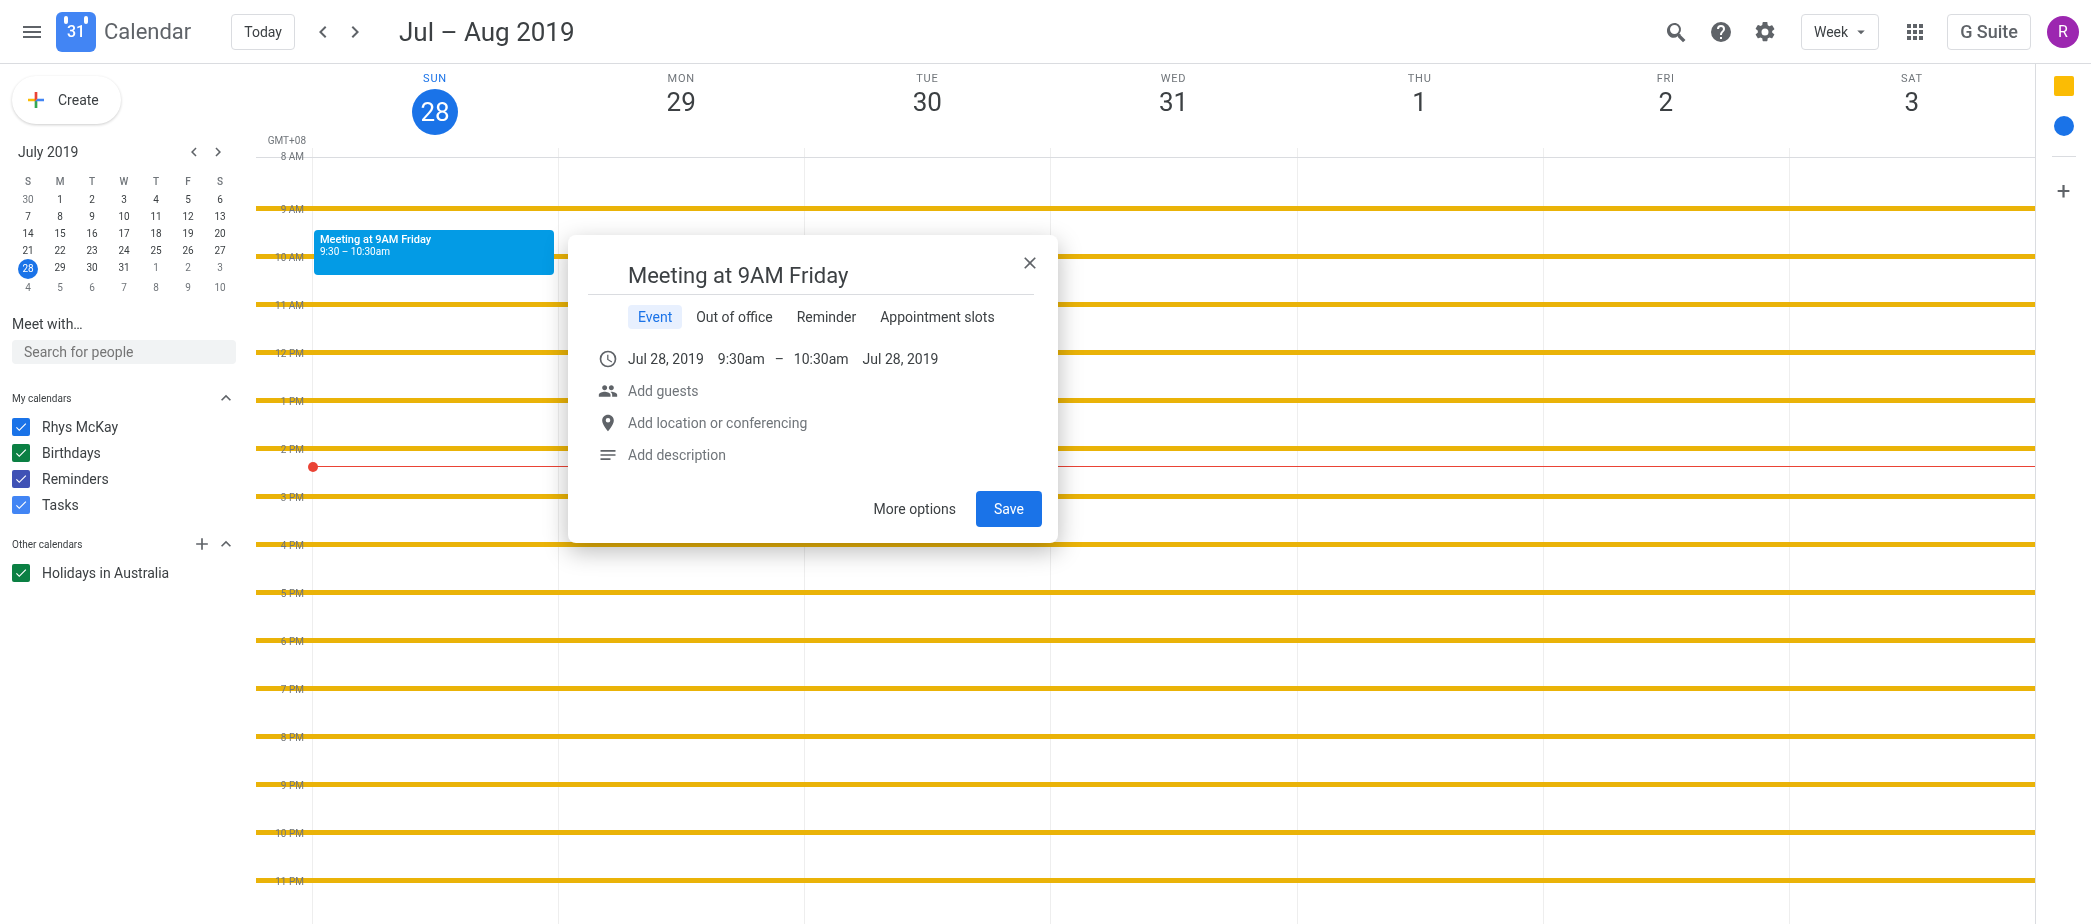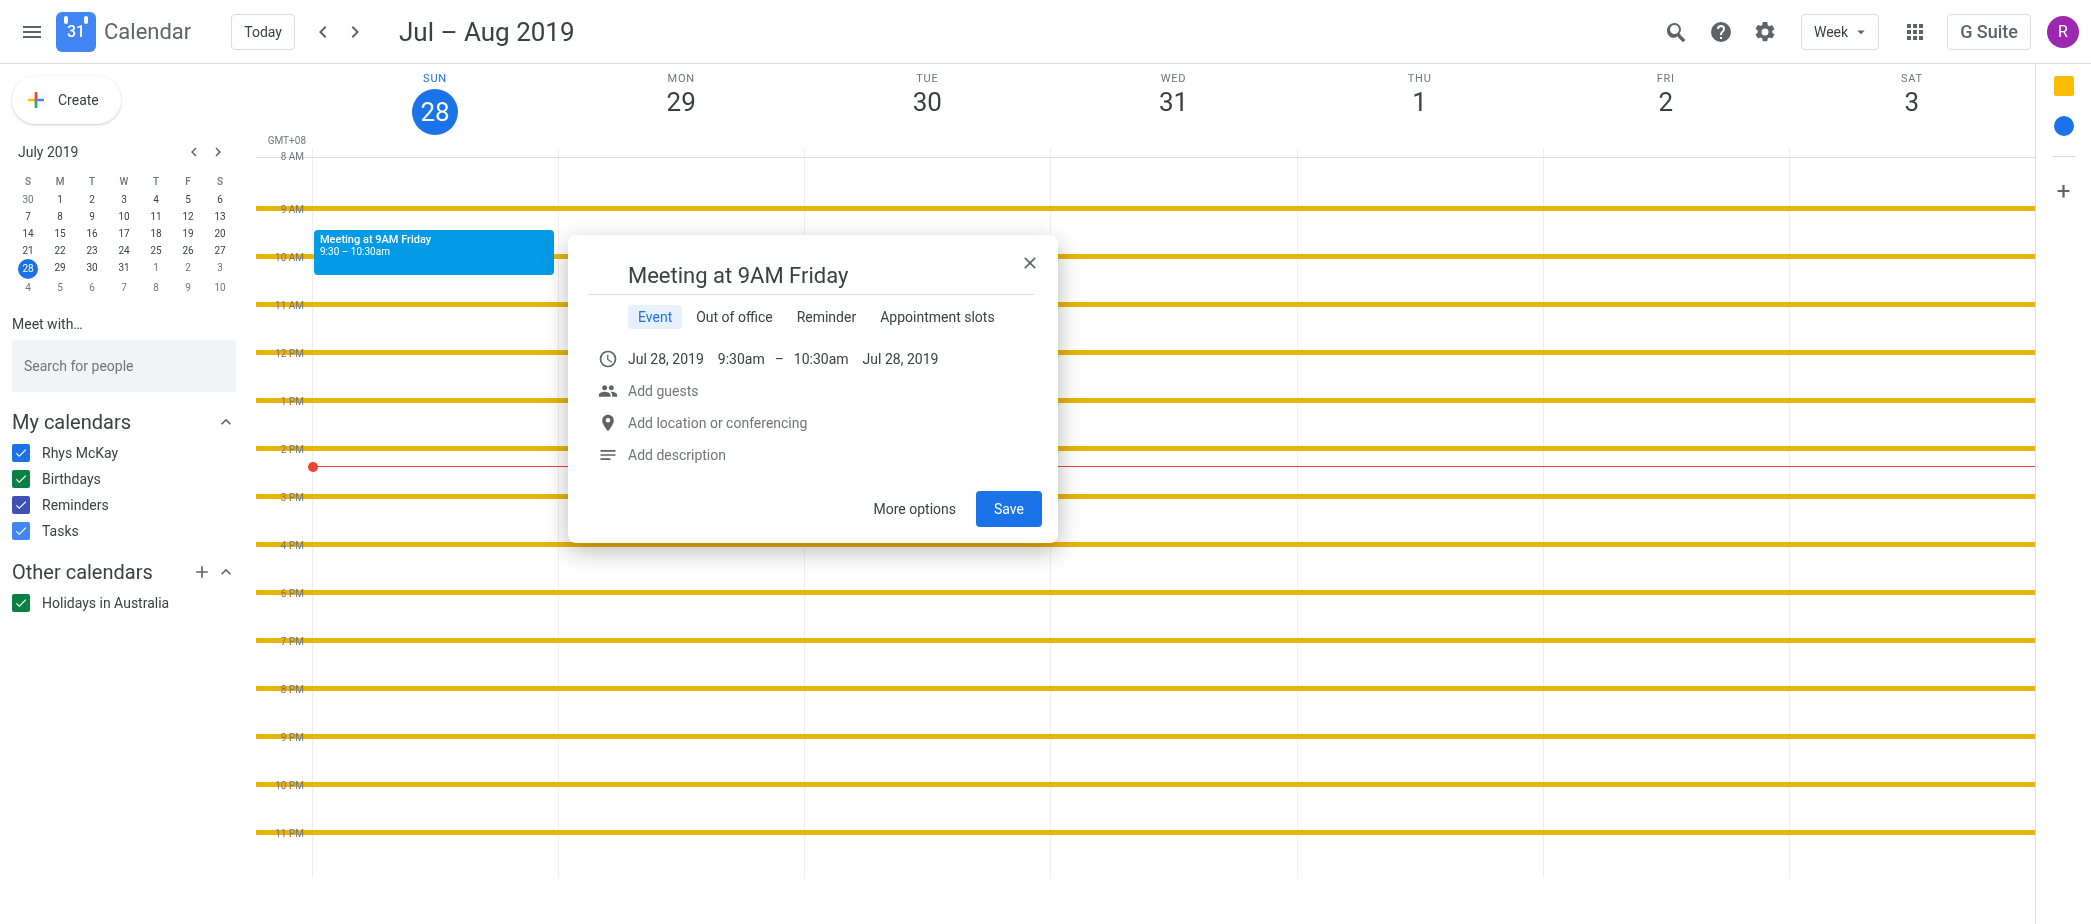"Search for people" .search-people { height: 52px -> 24px; margin-bottom: 2px -> 8px }
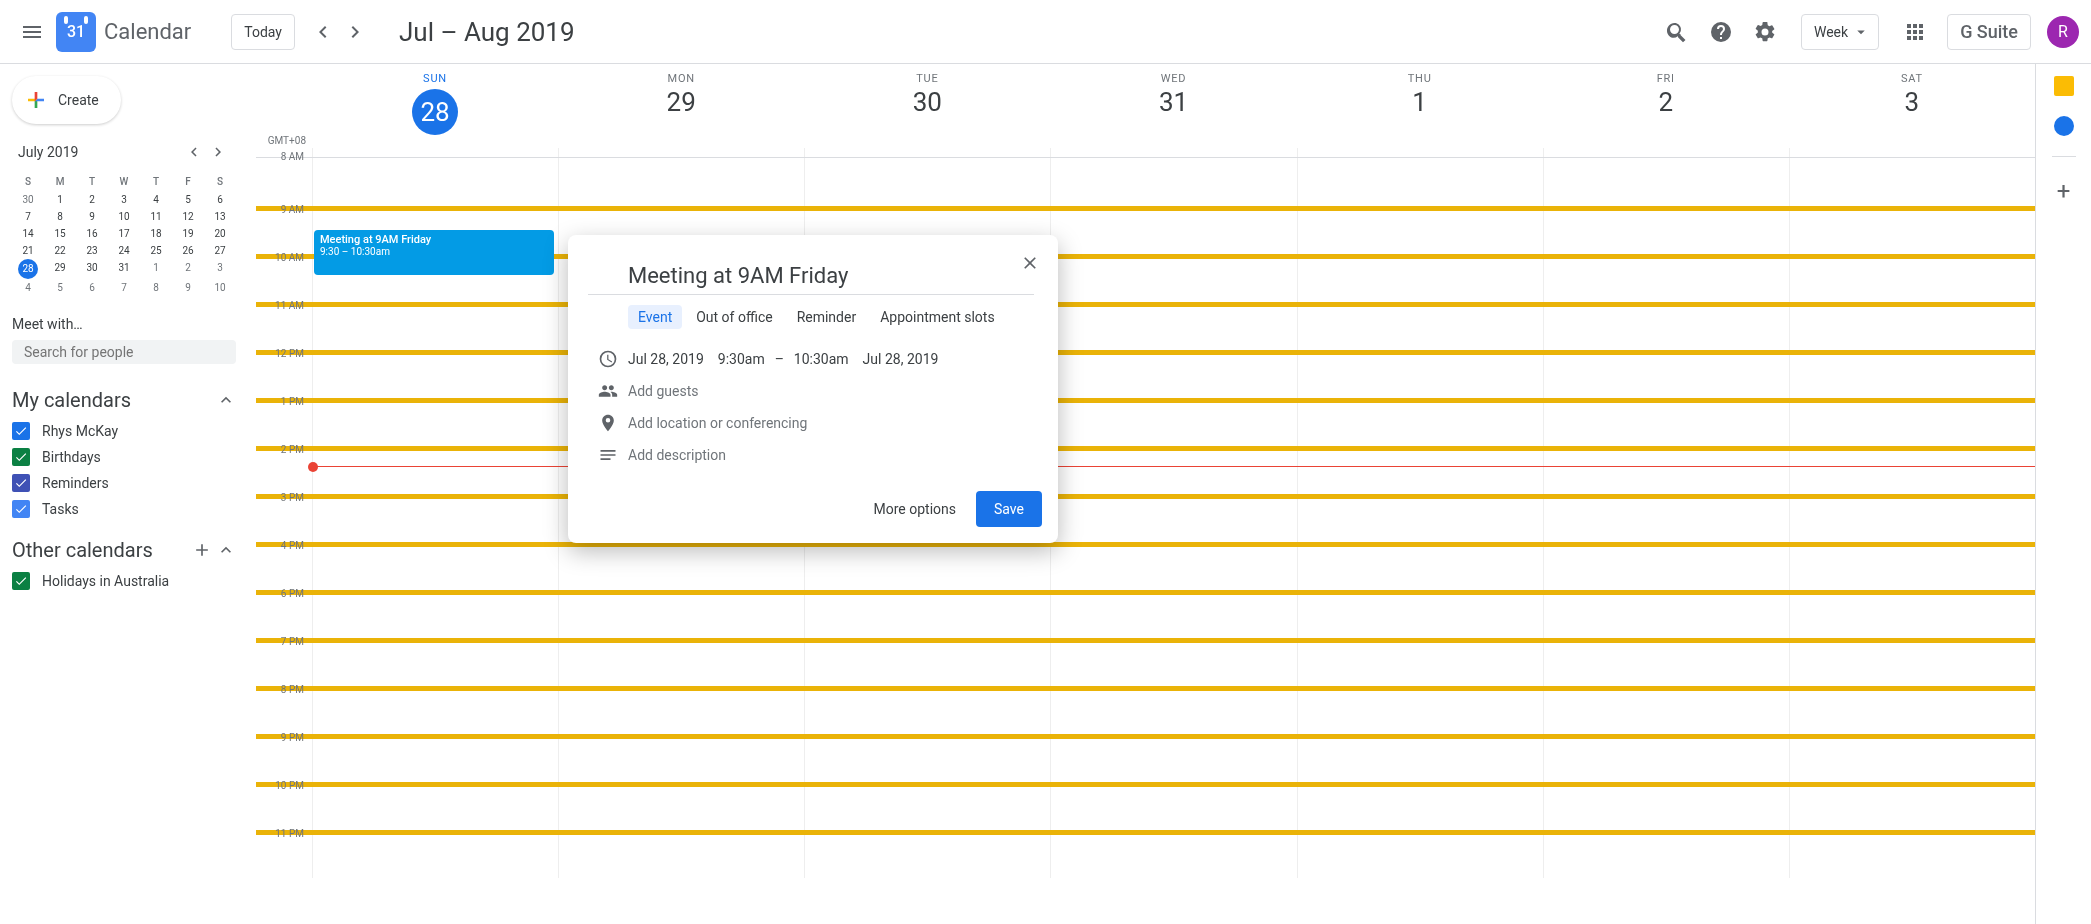"My calendars" .cal-section-title { font-size: 20px -> 10px }
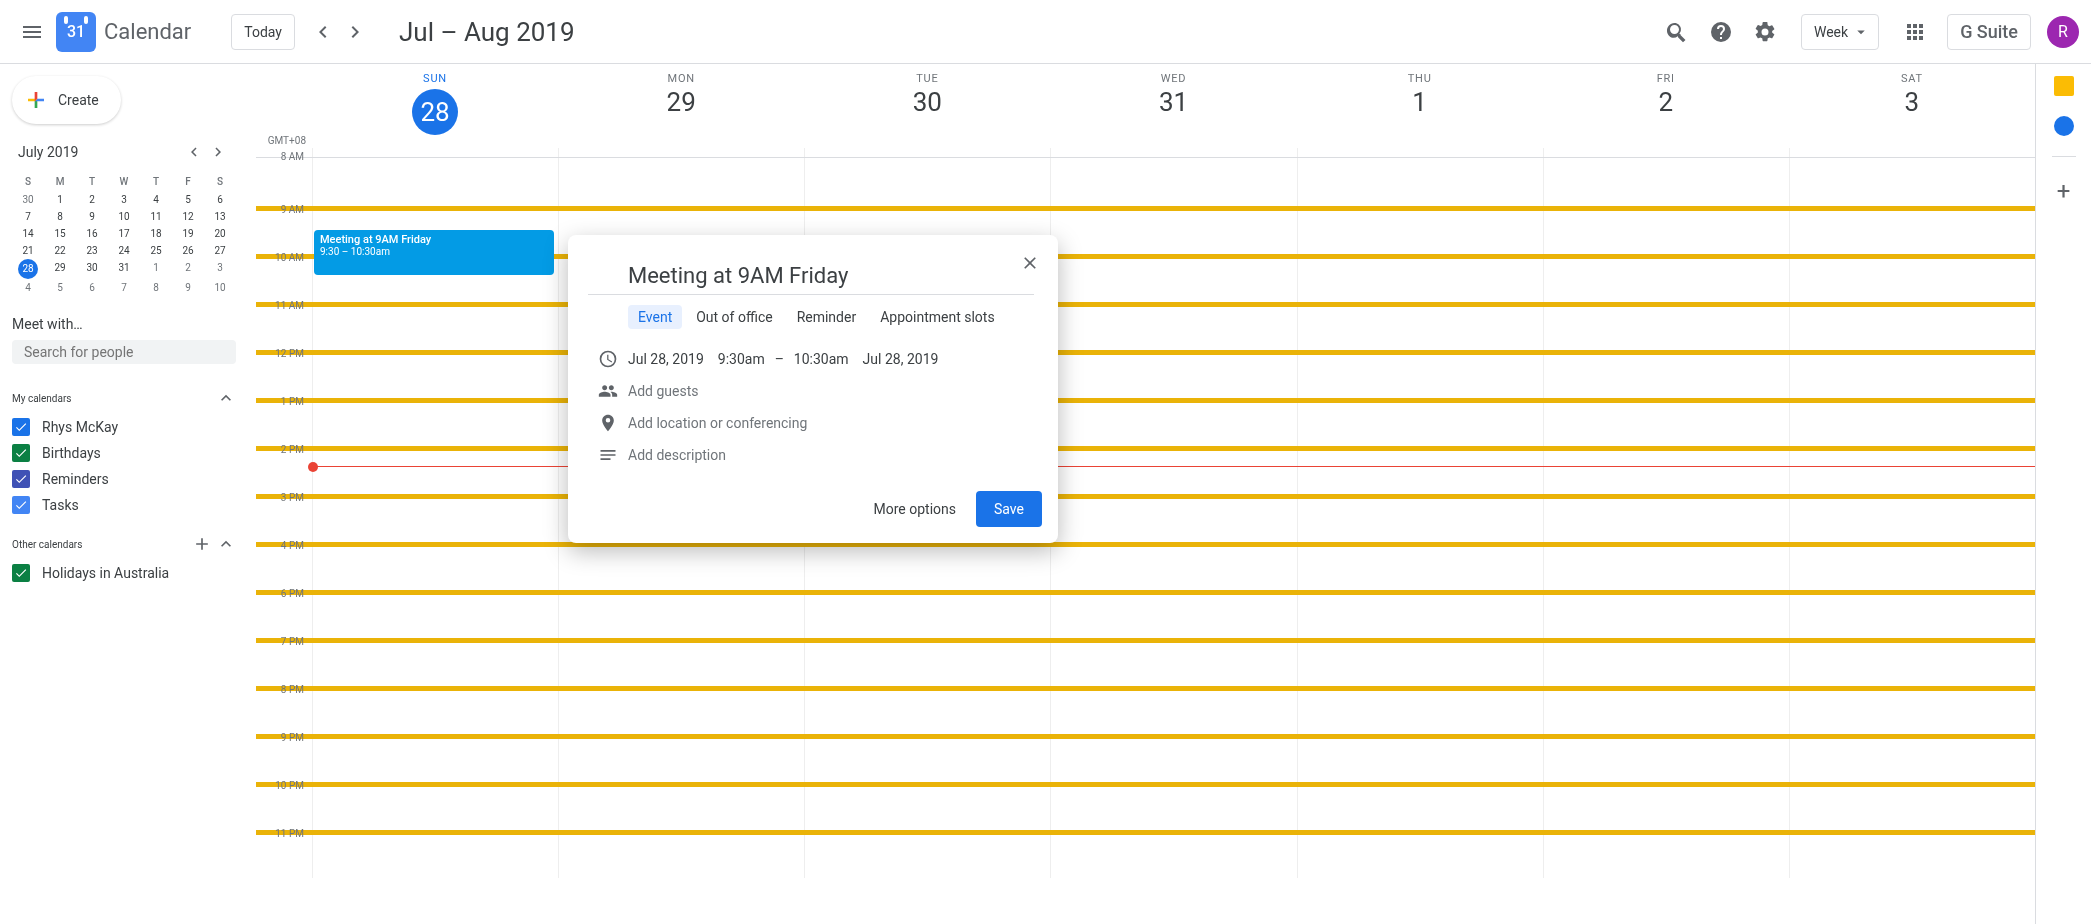"5 PM" div.hour-row { html: none -> <div> <div>5 PM</div> <div> <div></div> <div></div> <div></div> <div></div> <div></div> <div></div> <div></div> </div> </div> }
